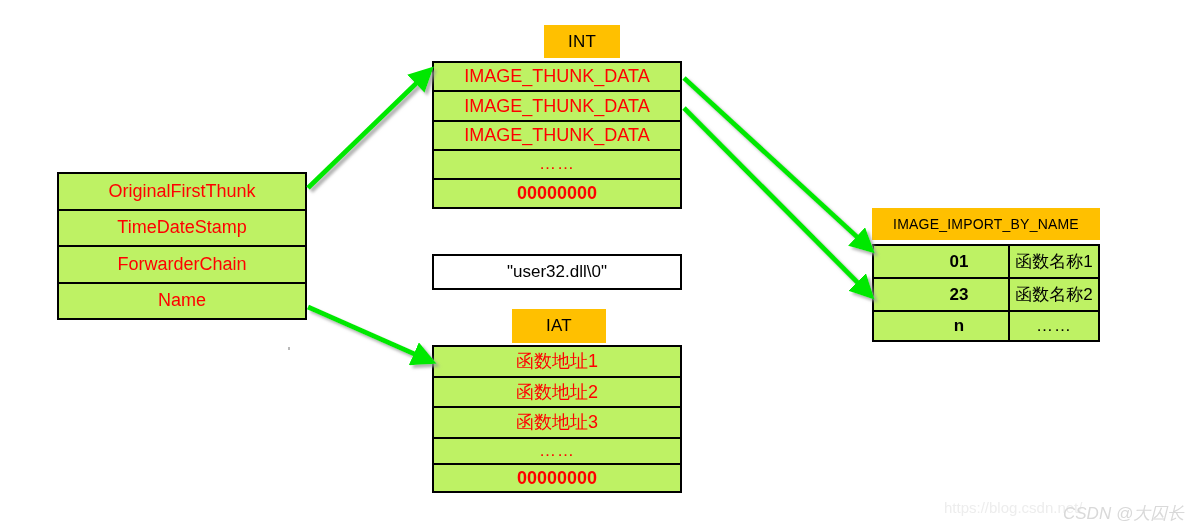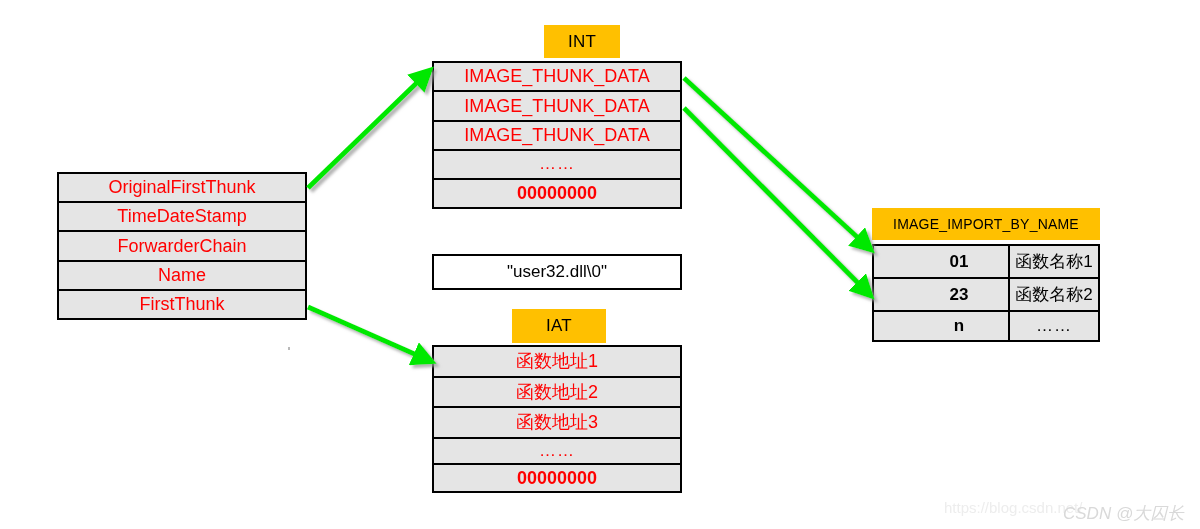"IMAGE_THUNK_DATA" .tbl { background: #e5e5e5 -> #bef264 }
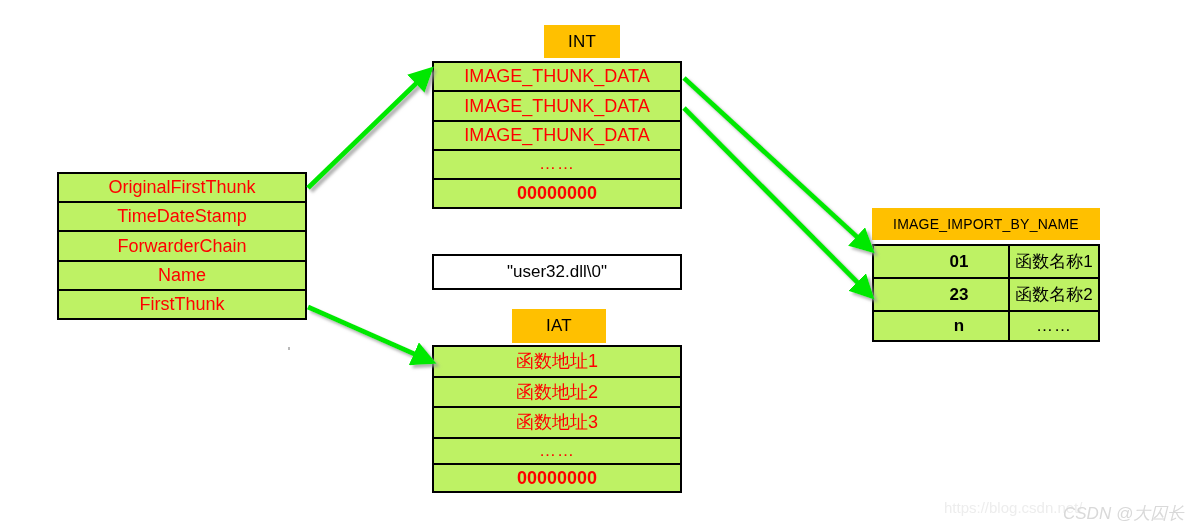"FirstThunk" div.row { html: <div> <span>FirstThunk</span> </div> -> none }
